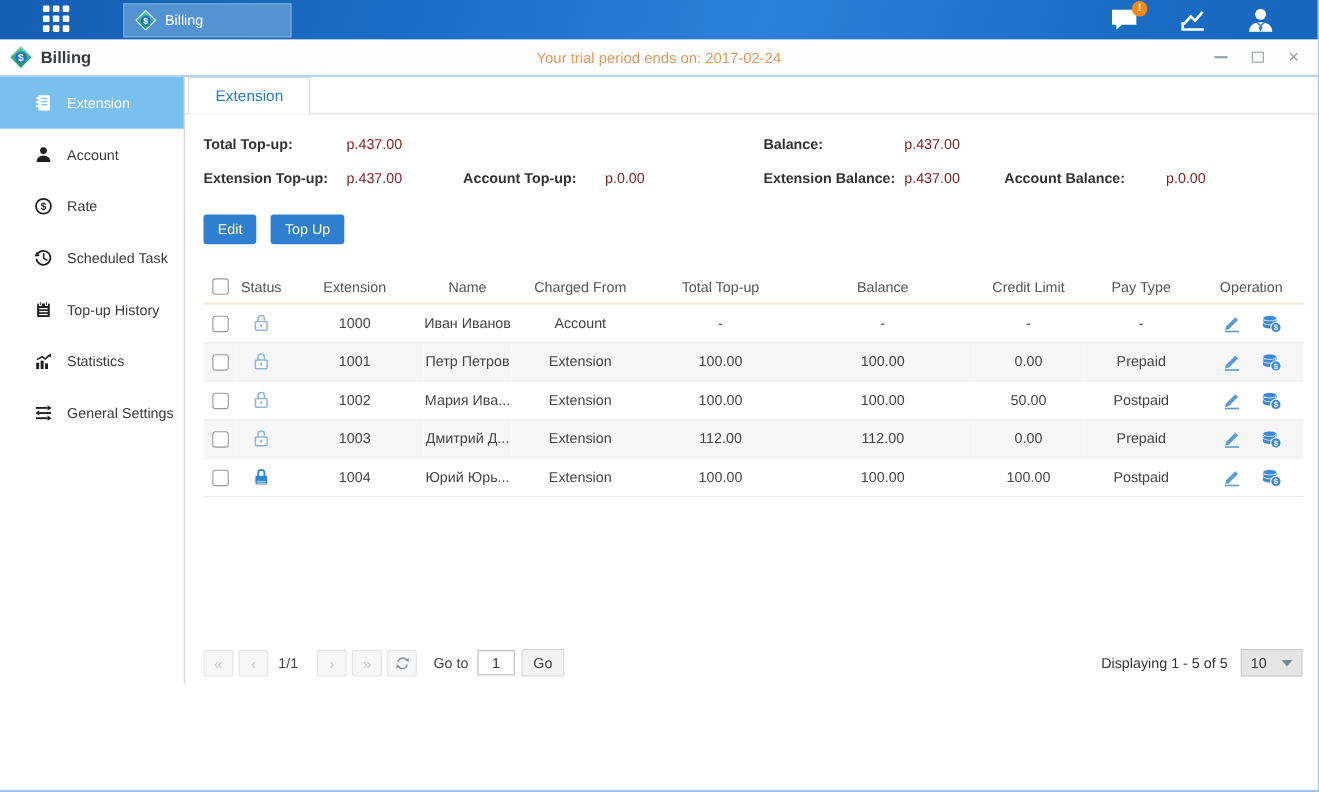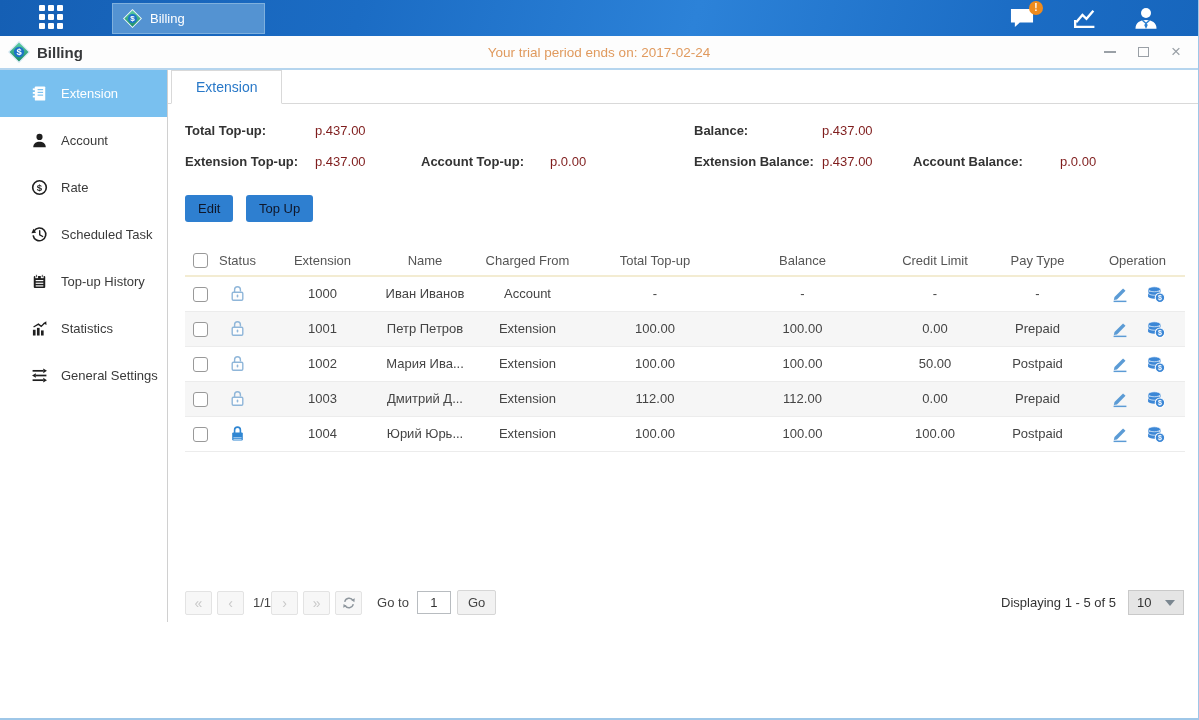"Edit" .btn { color: #0f172a -> #fef9c3 }
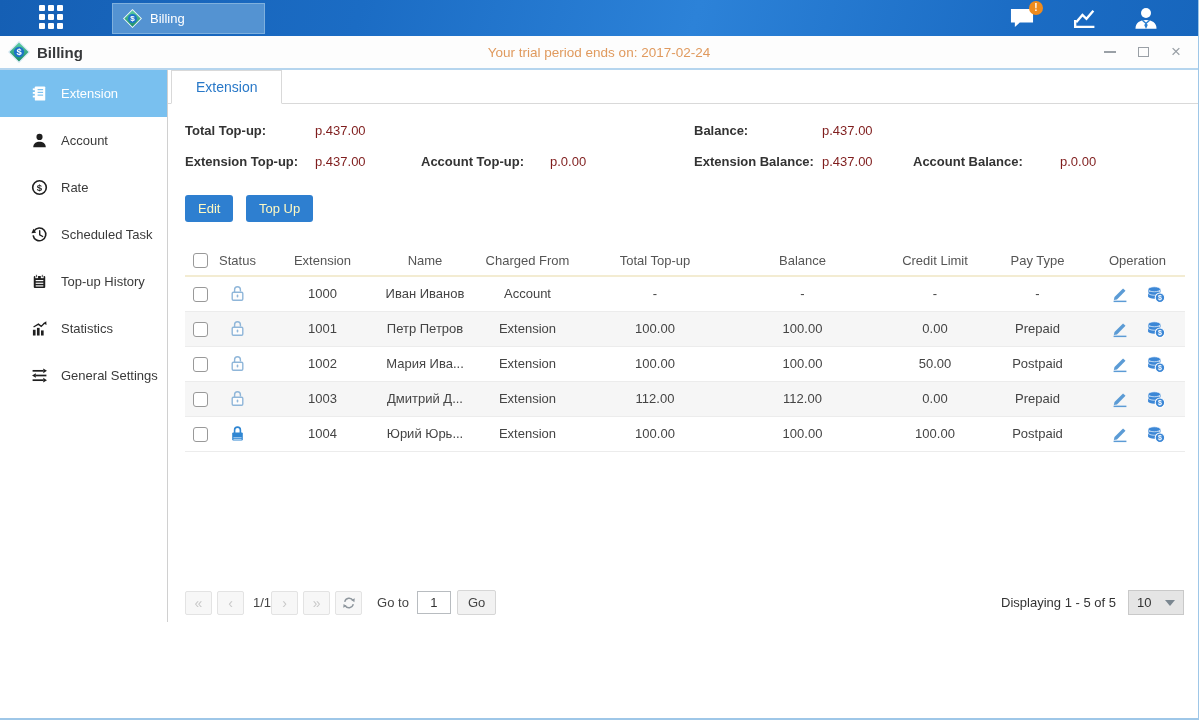"1/1" .pageno { margin: 0 0 0 4px -> 0 17px 0 4px }
